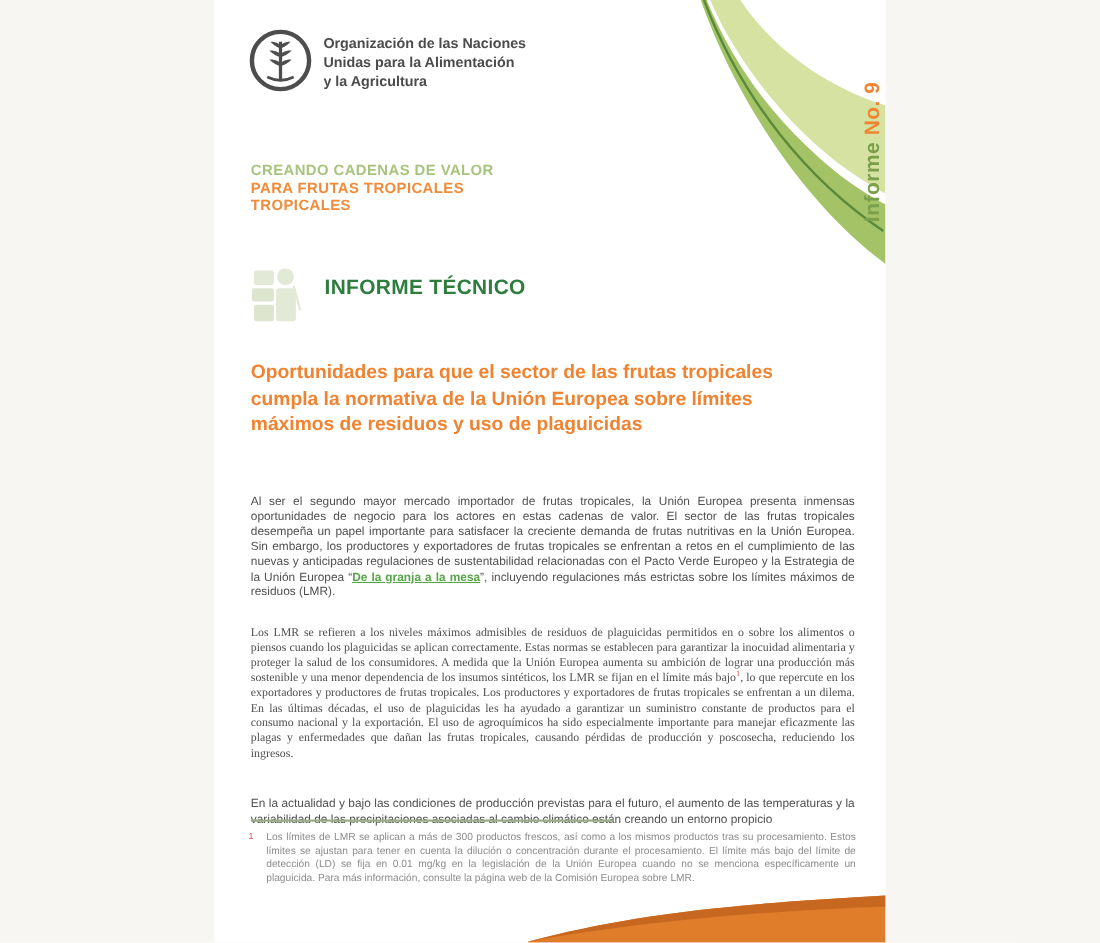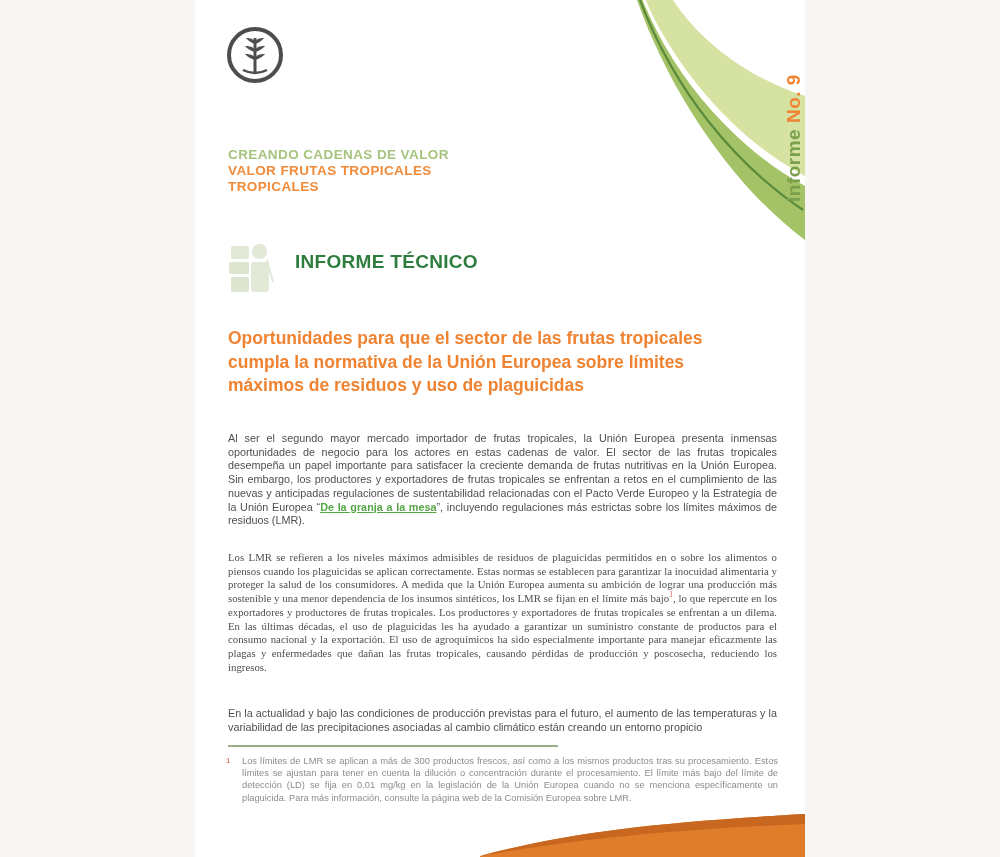"Organización de las Naciones" div.orgname { html: none -> <div> <div>Organización de las Naciones</div> <div>Unidas para la Alimentación</div> <div>y la Agricultura</div> </div> }
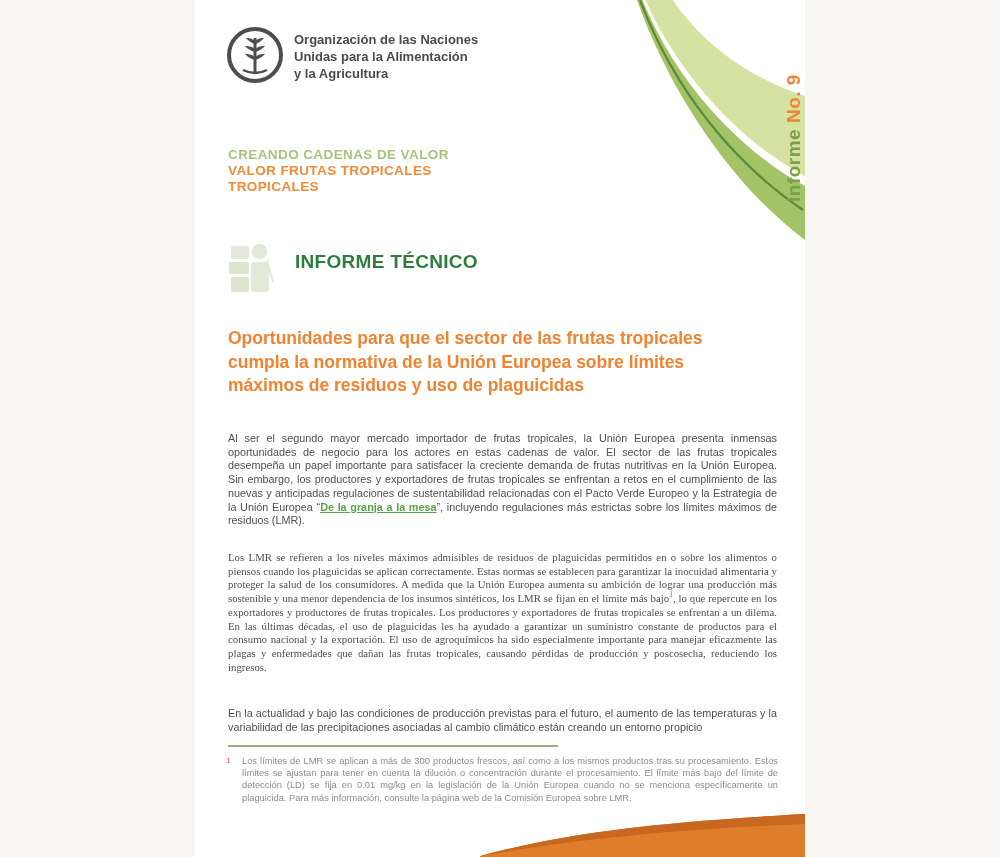"VALOR FRUTAS TROPICALES" div.ko { text: VALOR -> PARA }
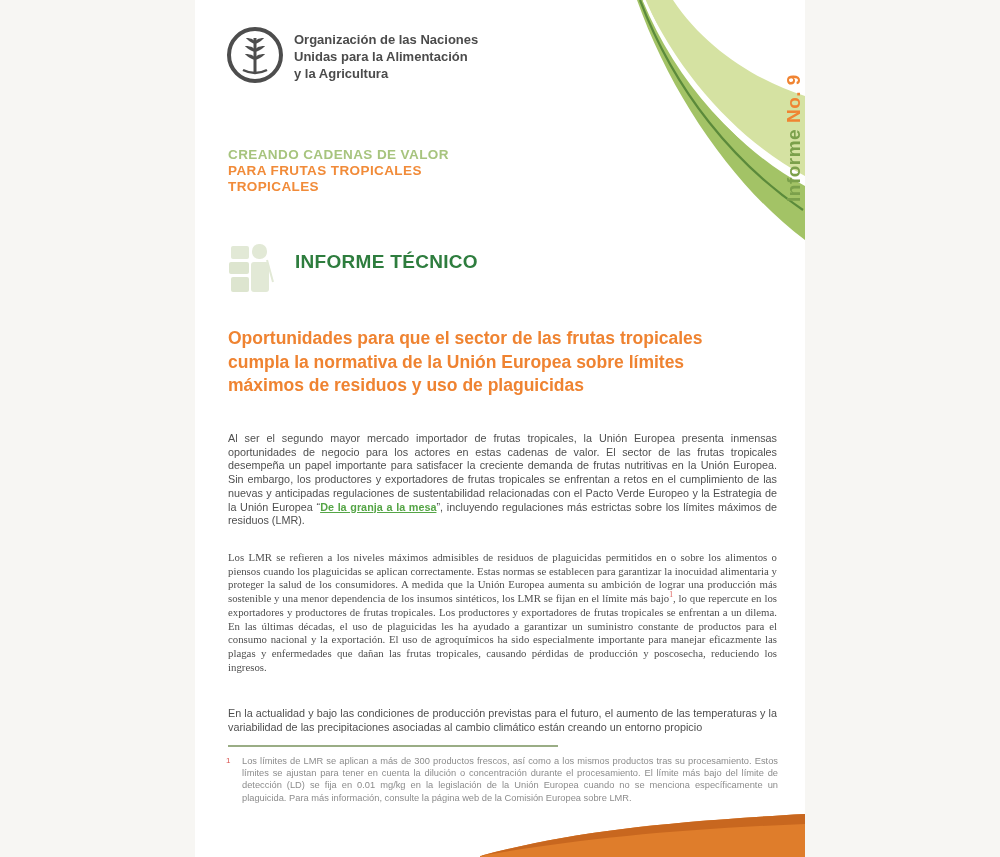"Al ser el segundo mayor" .body-par { margin-top: none -> 18px }
